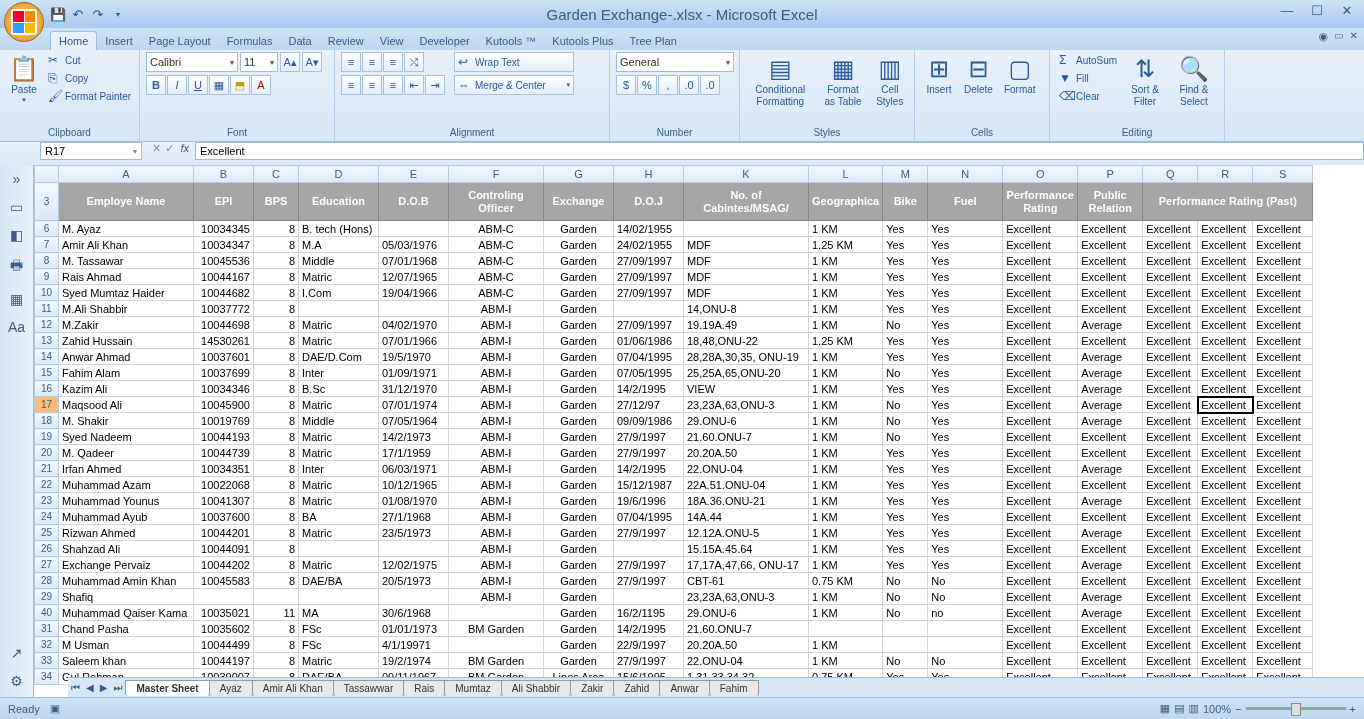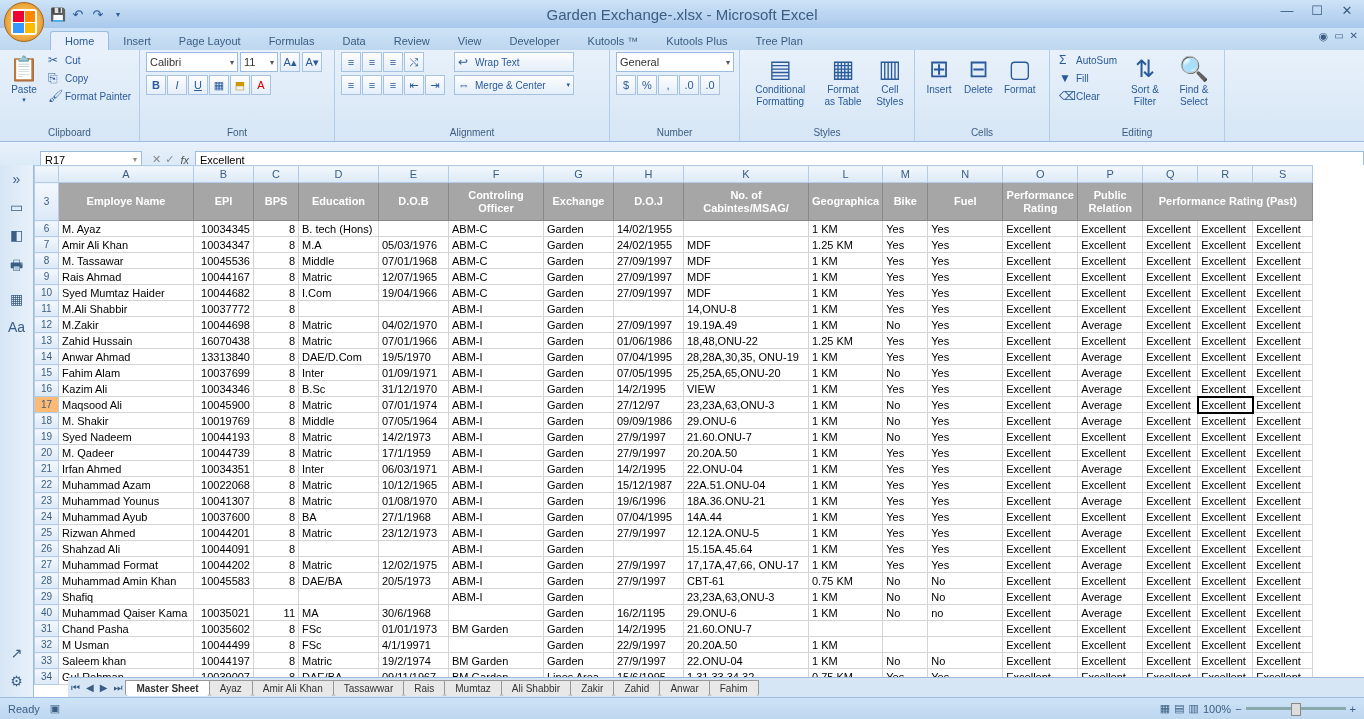"Home" .tab { padding: 3px 14px -> 3px 8px }
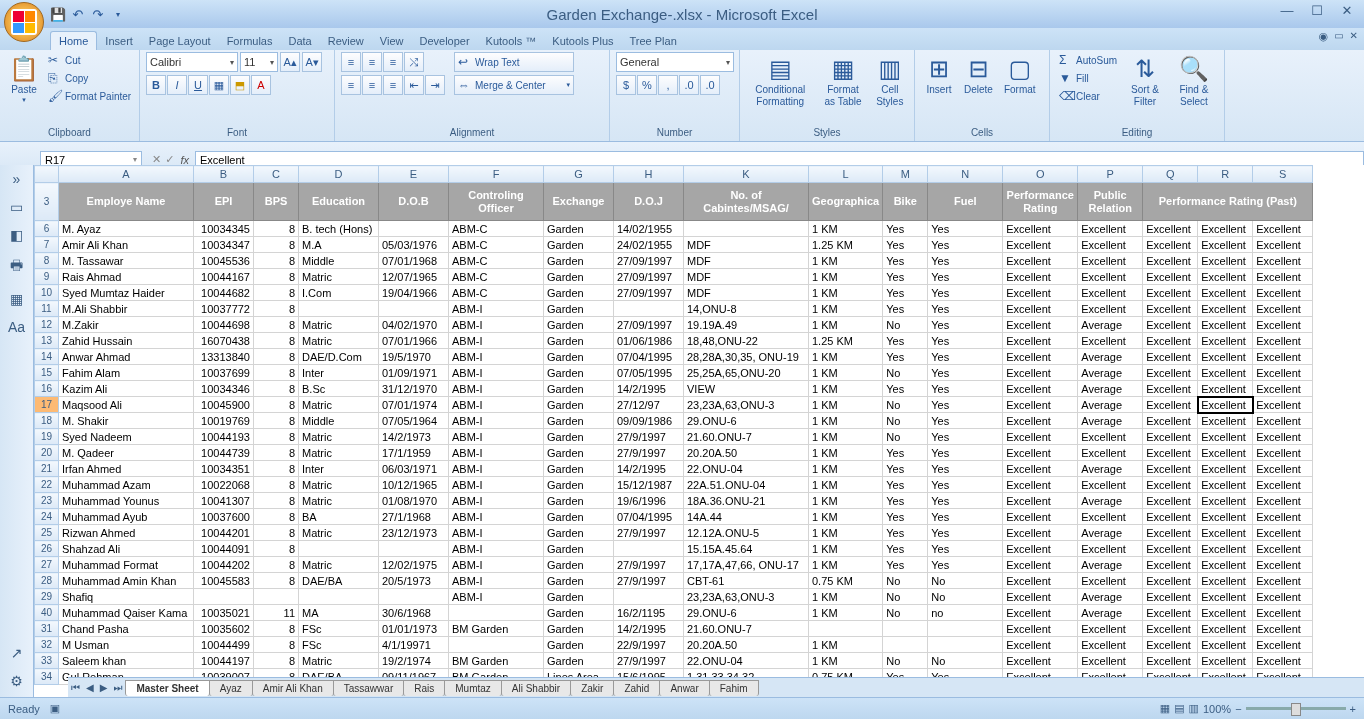"R17" .namebox-row { align-items: center -> flex-start }
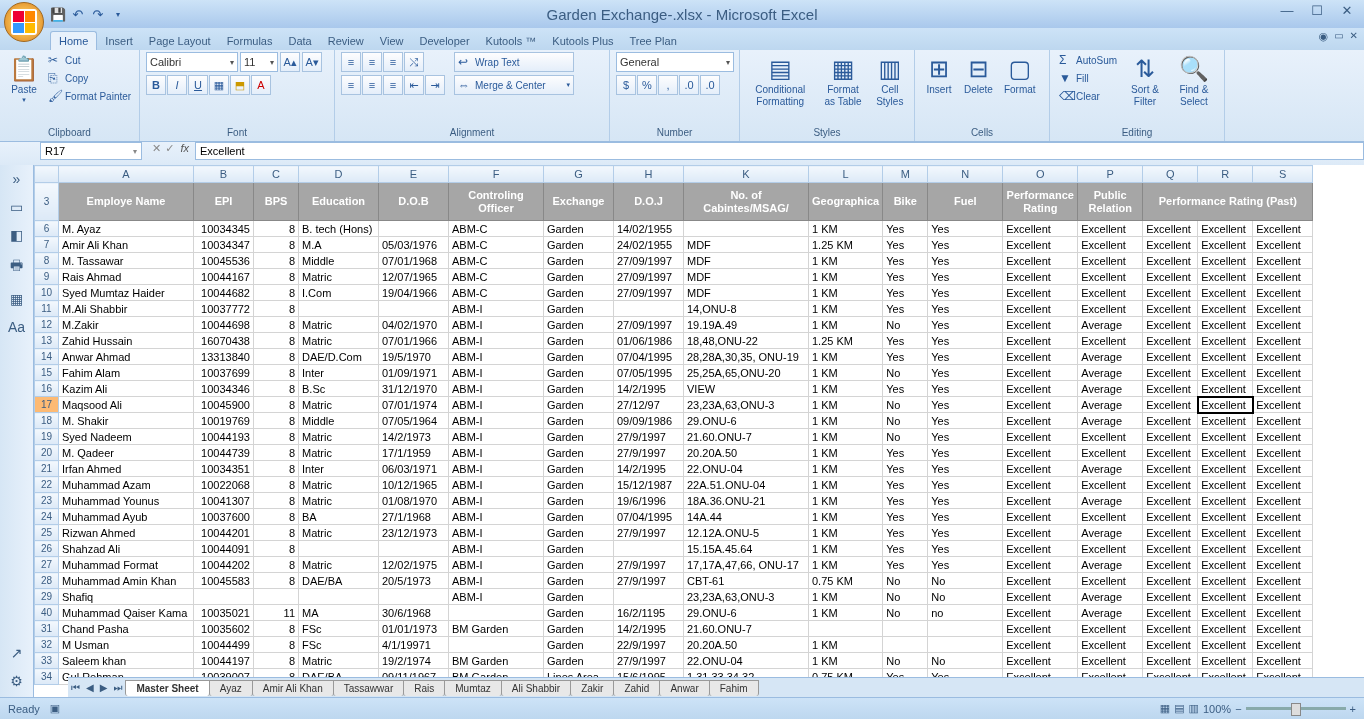"ABM-C" td.c { text-align: none -> center }
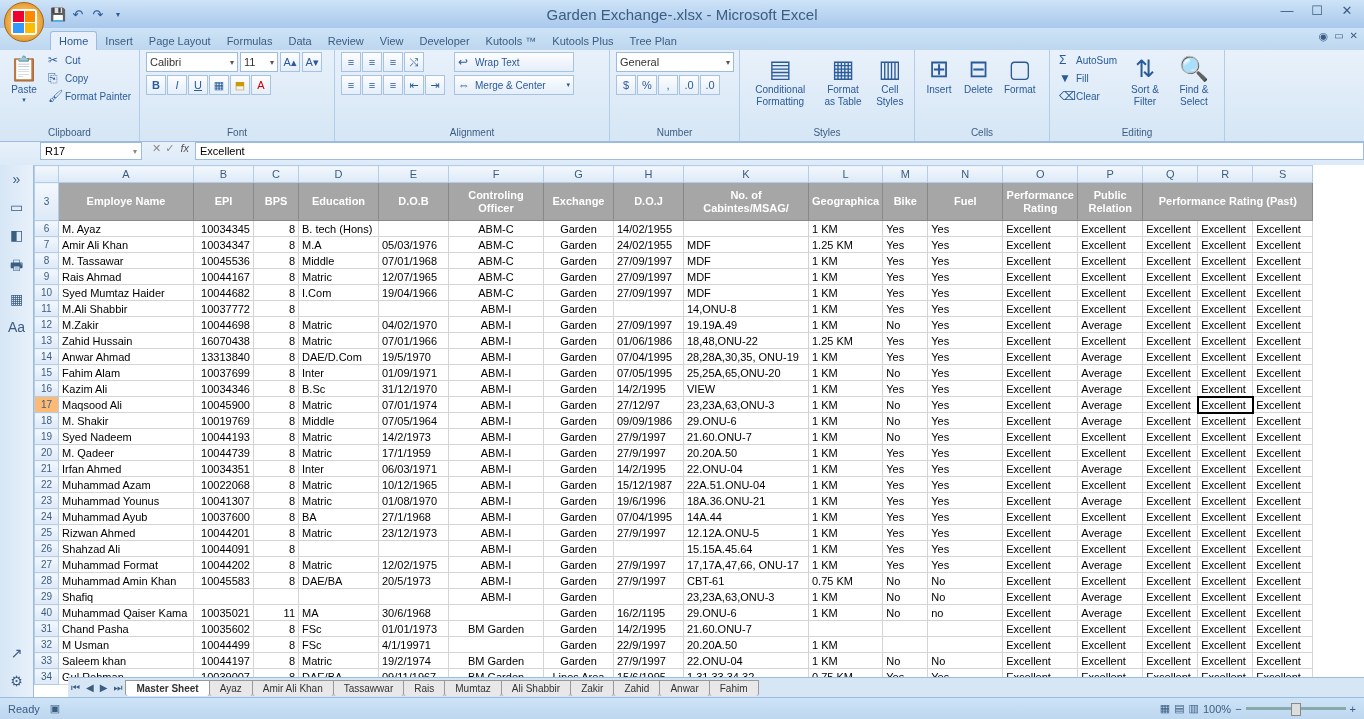"16070438" td.r { text: 16070438 -> 14530261 }
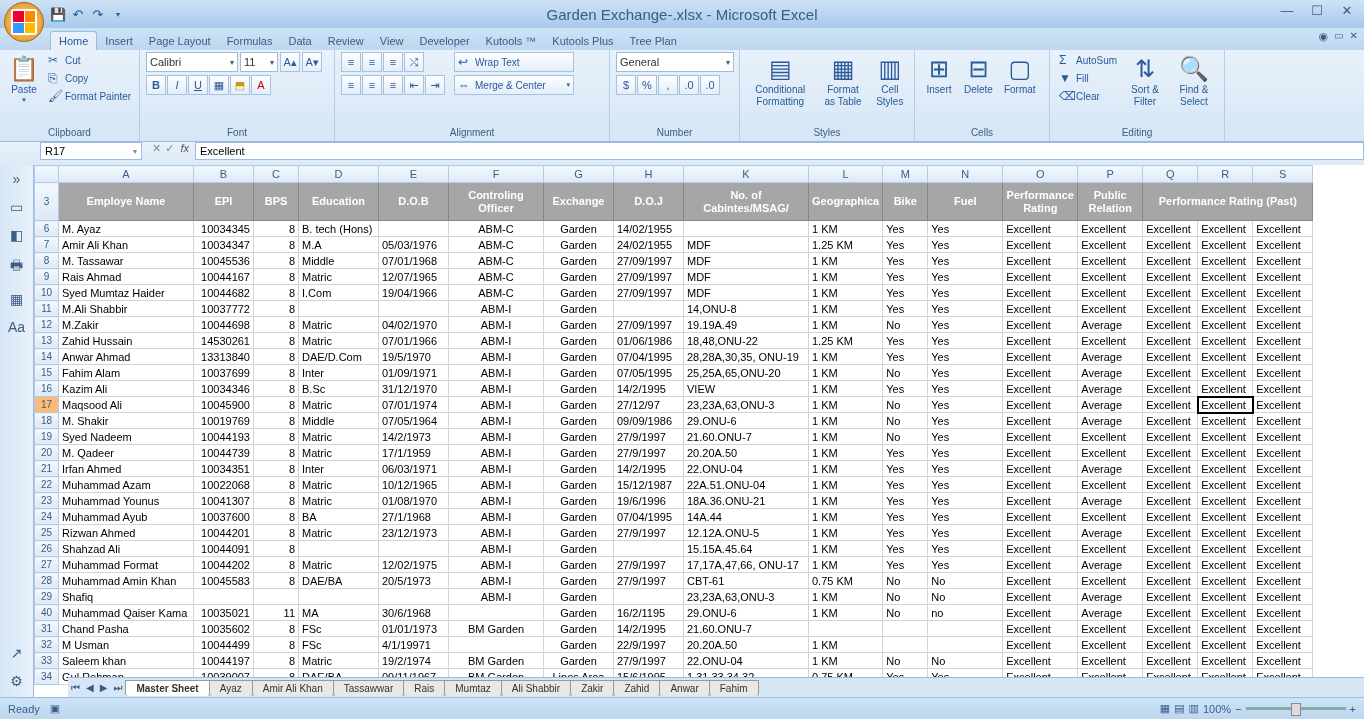"13313840" td.r { text: 13313840 -> 10037601 }
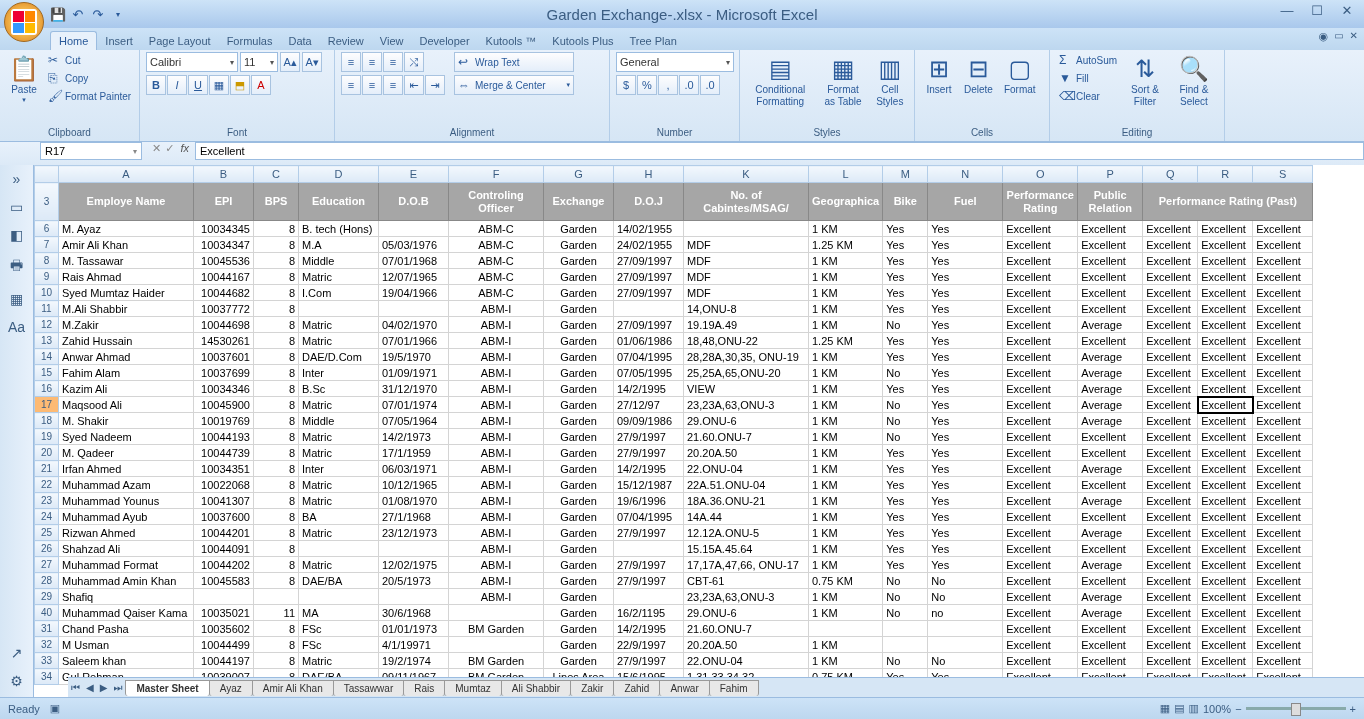"23/12/1973" td { text: 23/12/1973 -> 23/5/1973 }
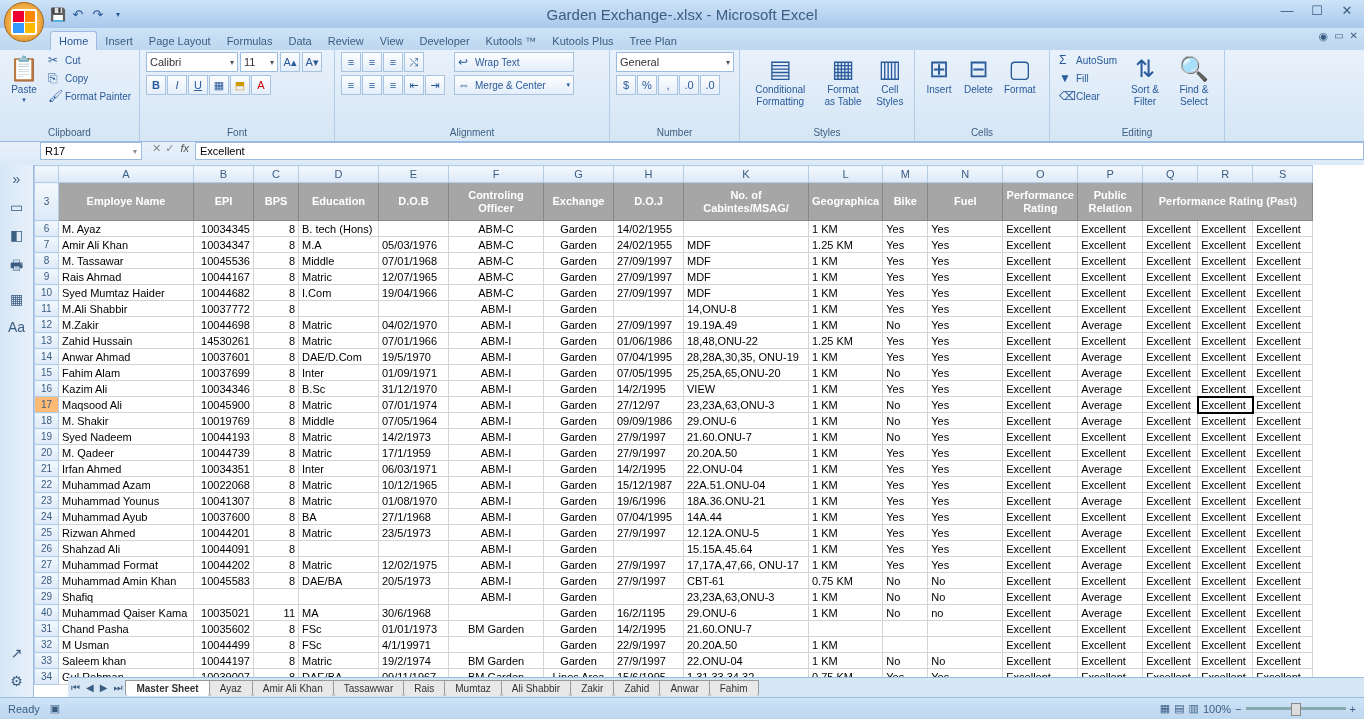"Muhammad Format" td { text: Muhammad Format -> Exchange Pervaiz }
